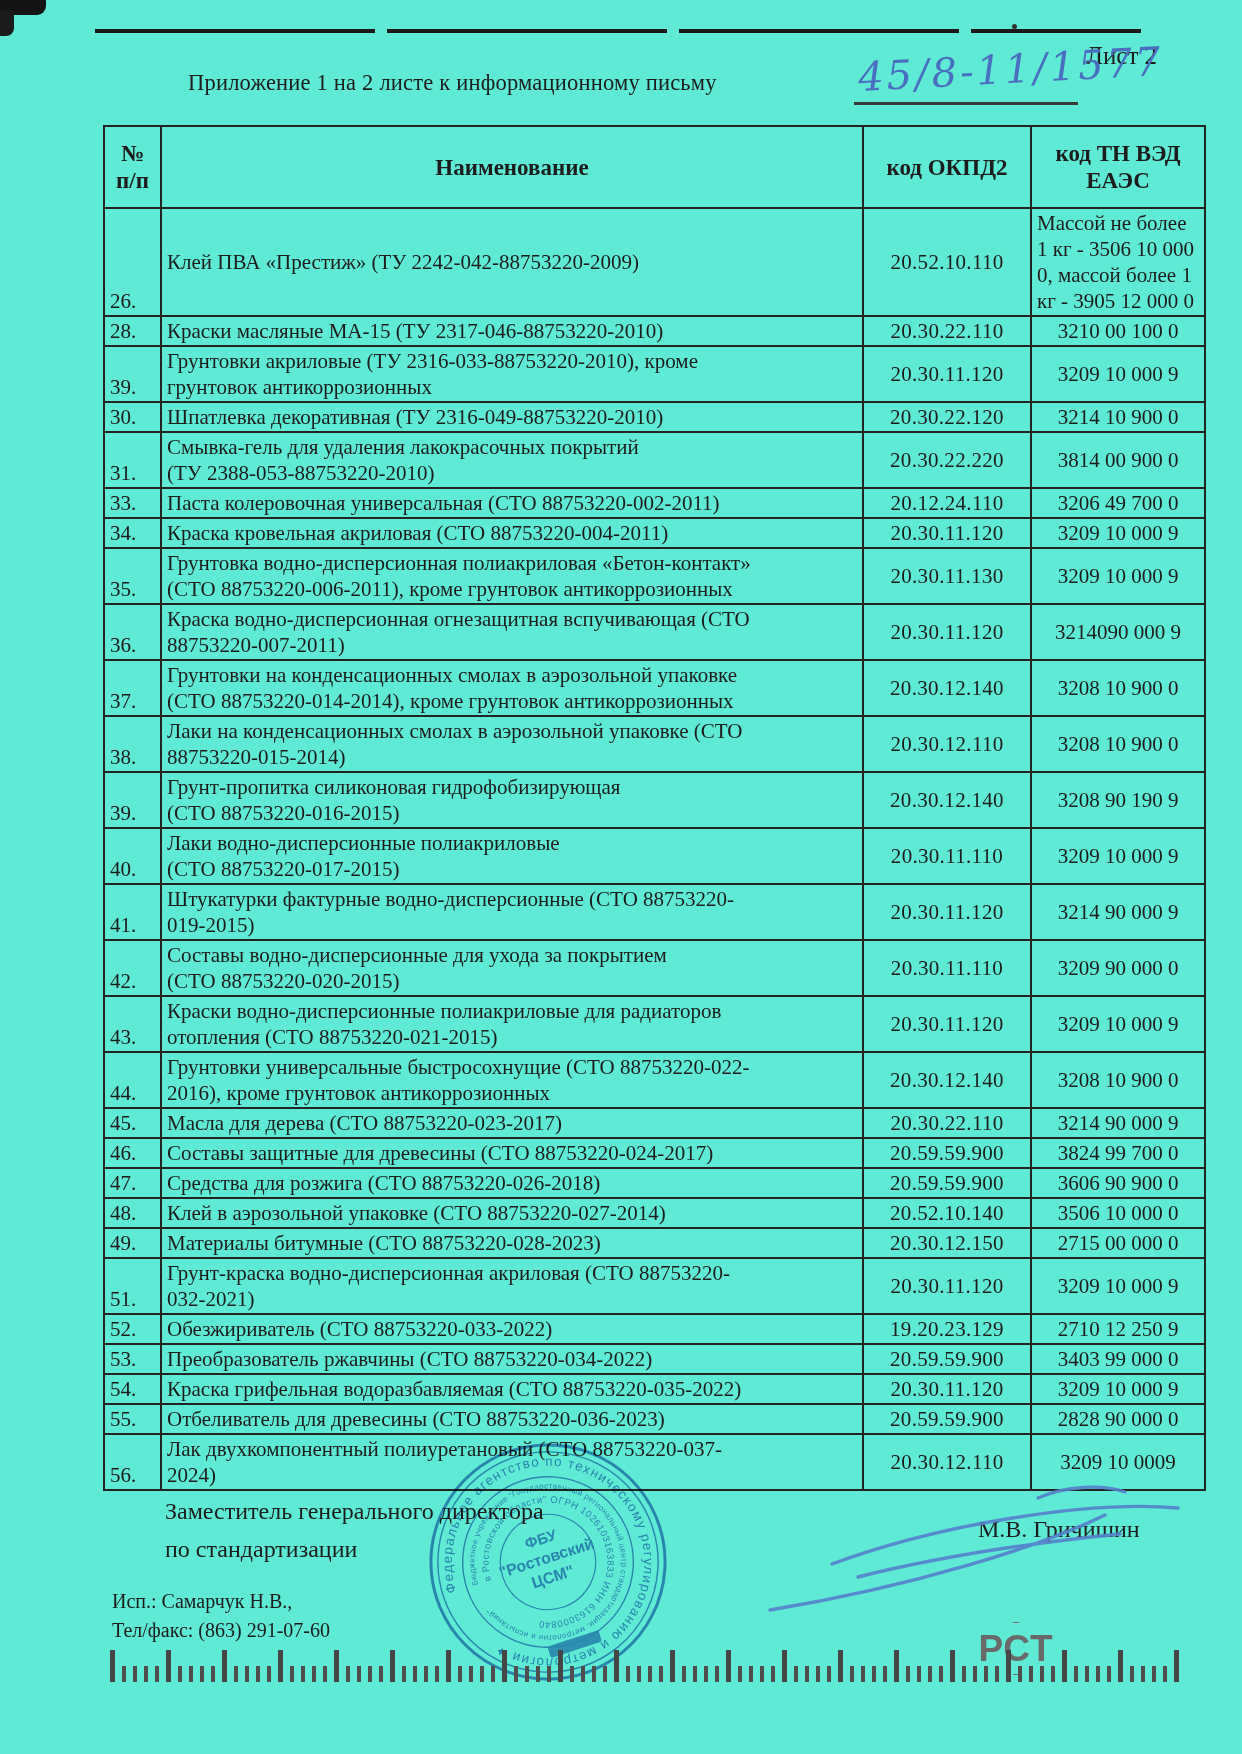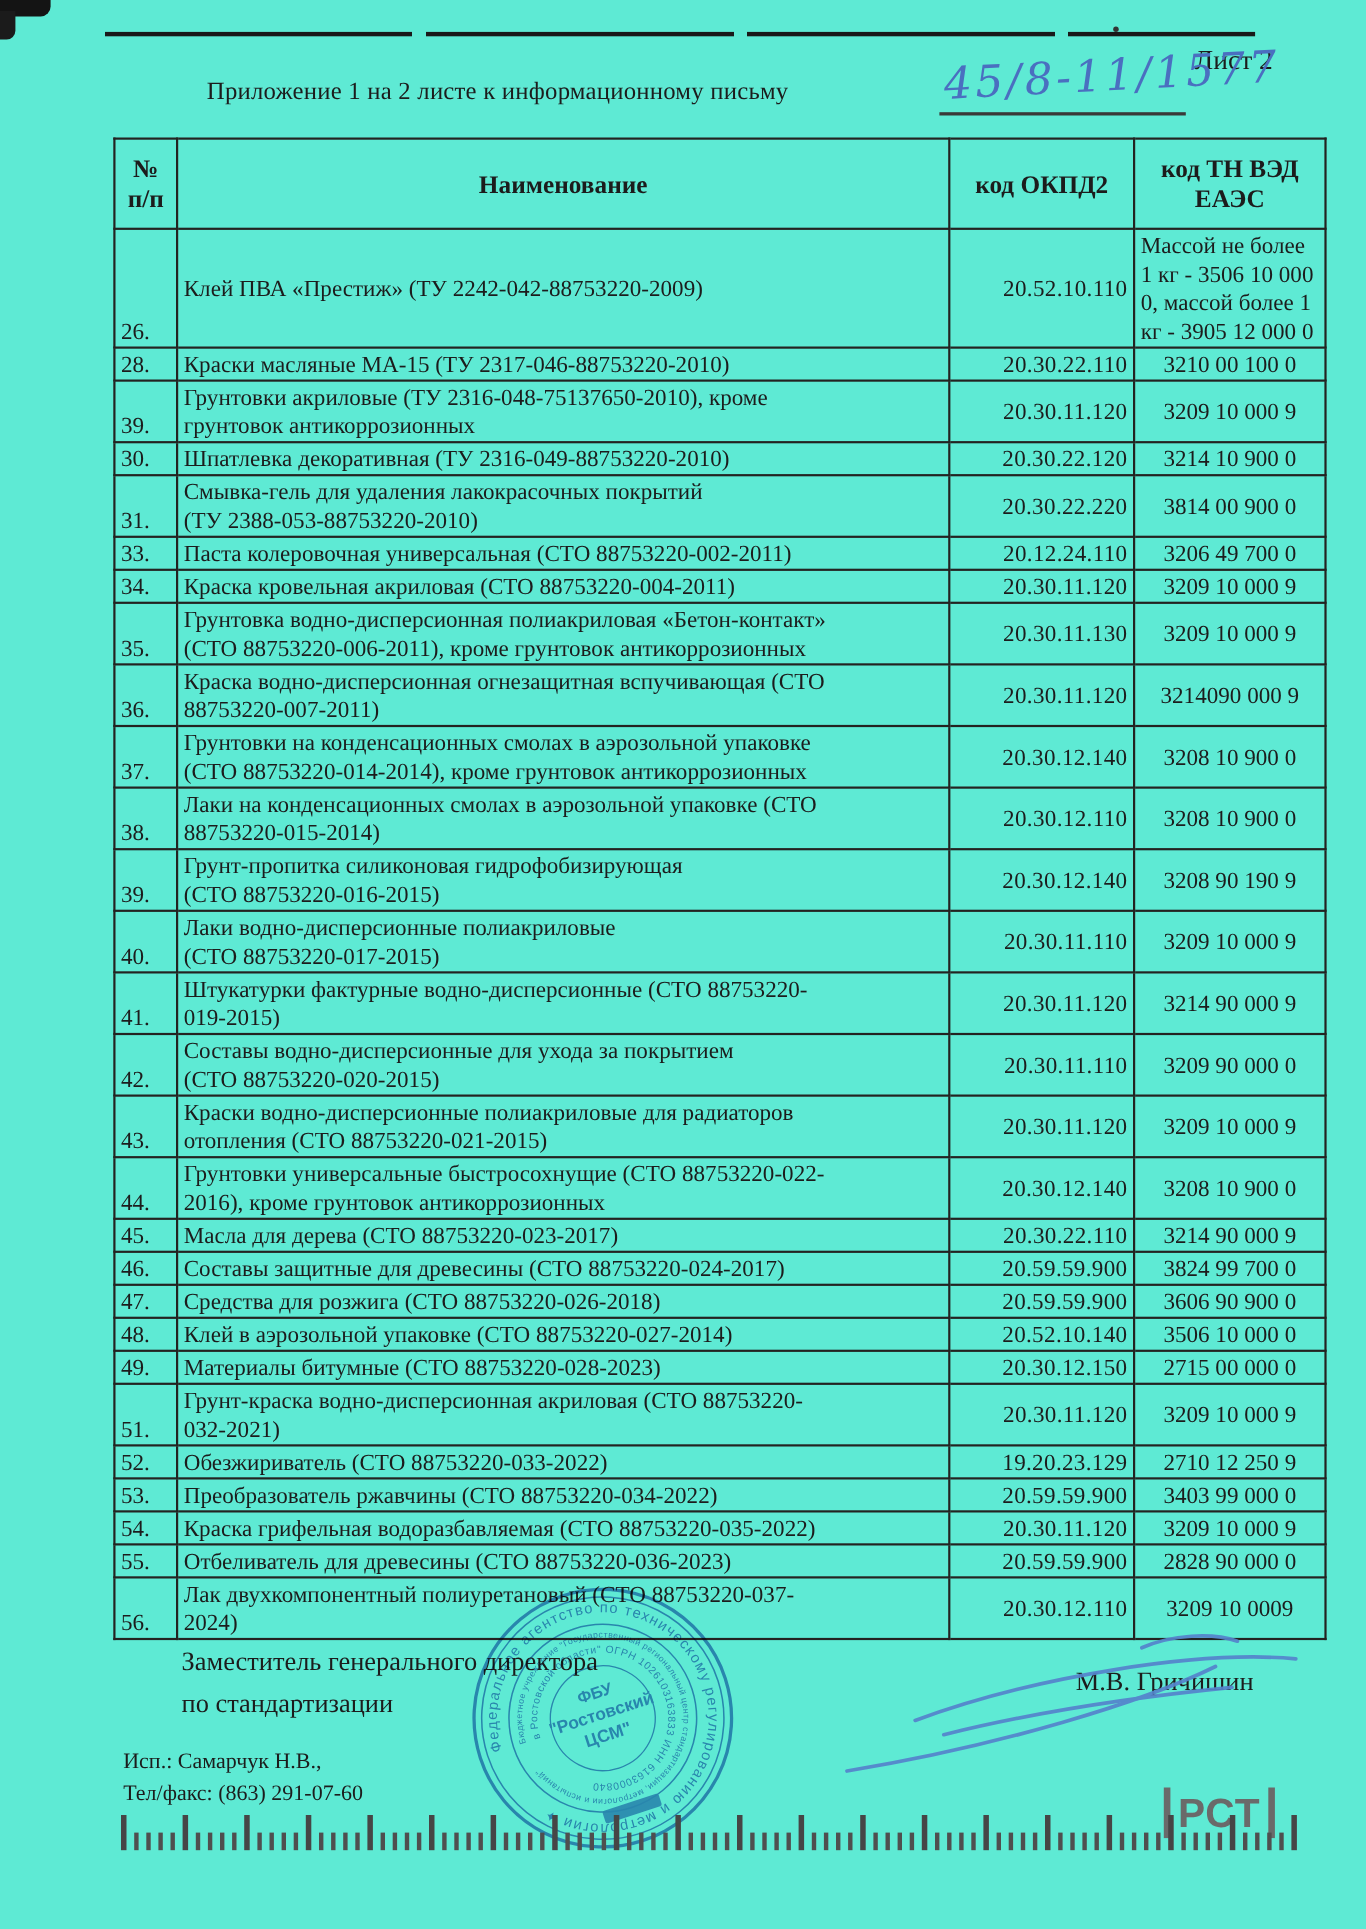"20.52.10.110" td.cell-okpd { text-align: right -> center }
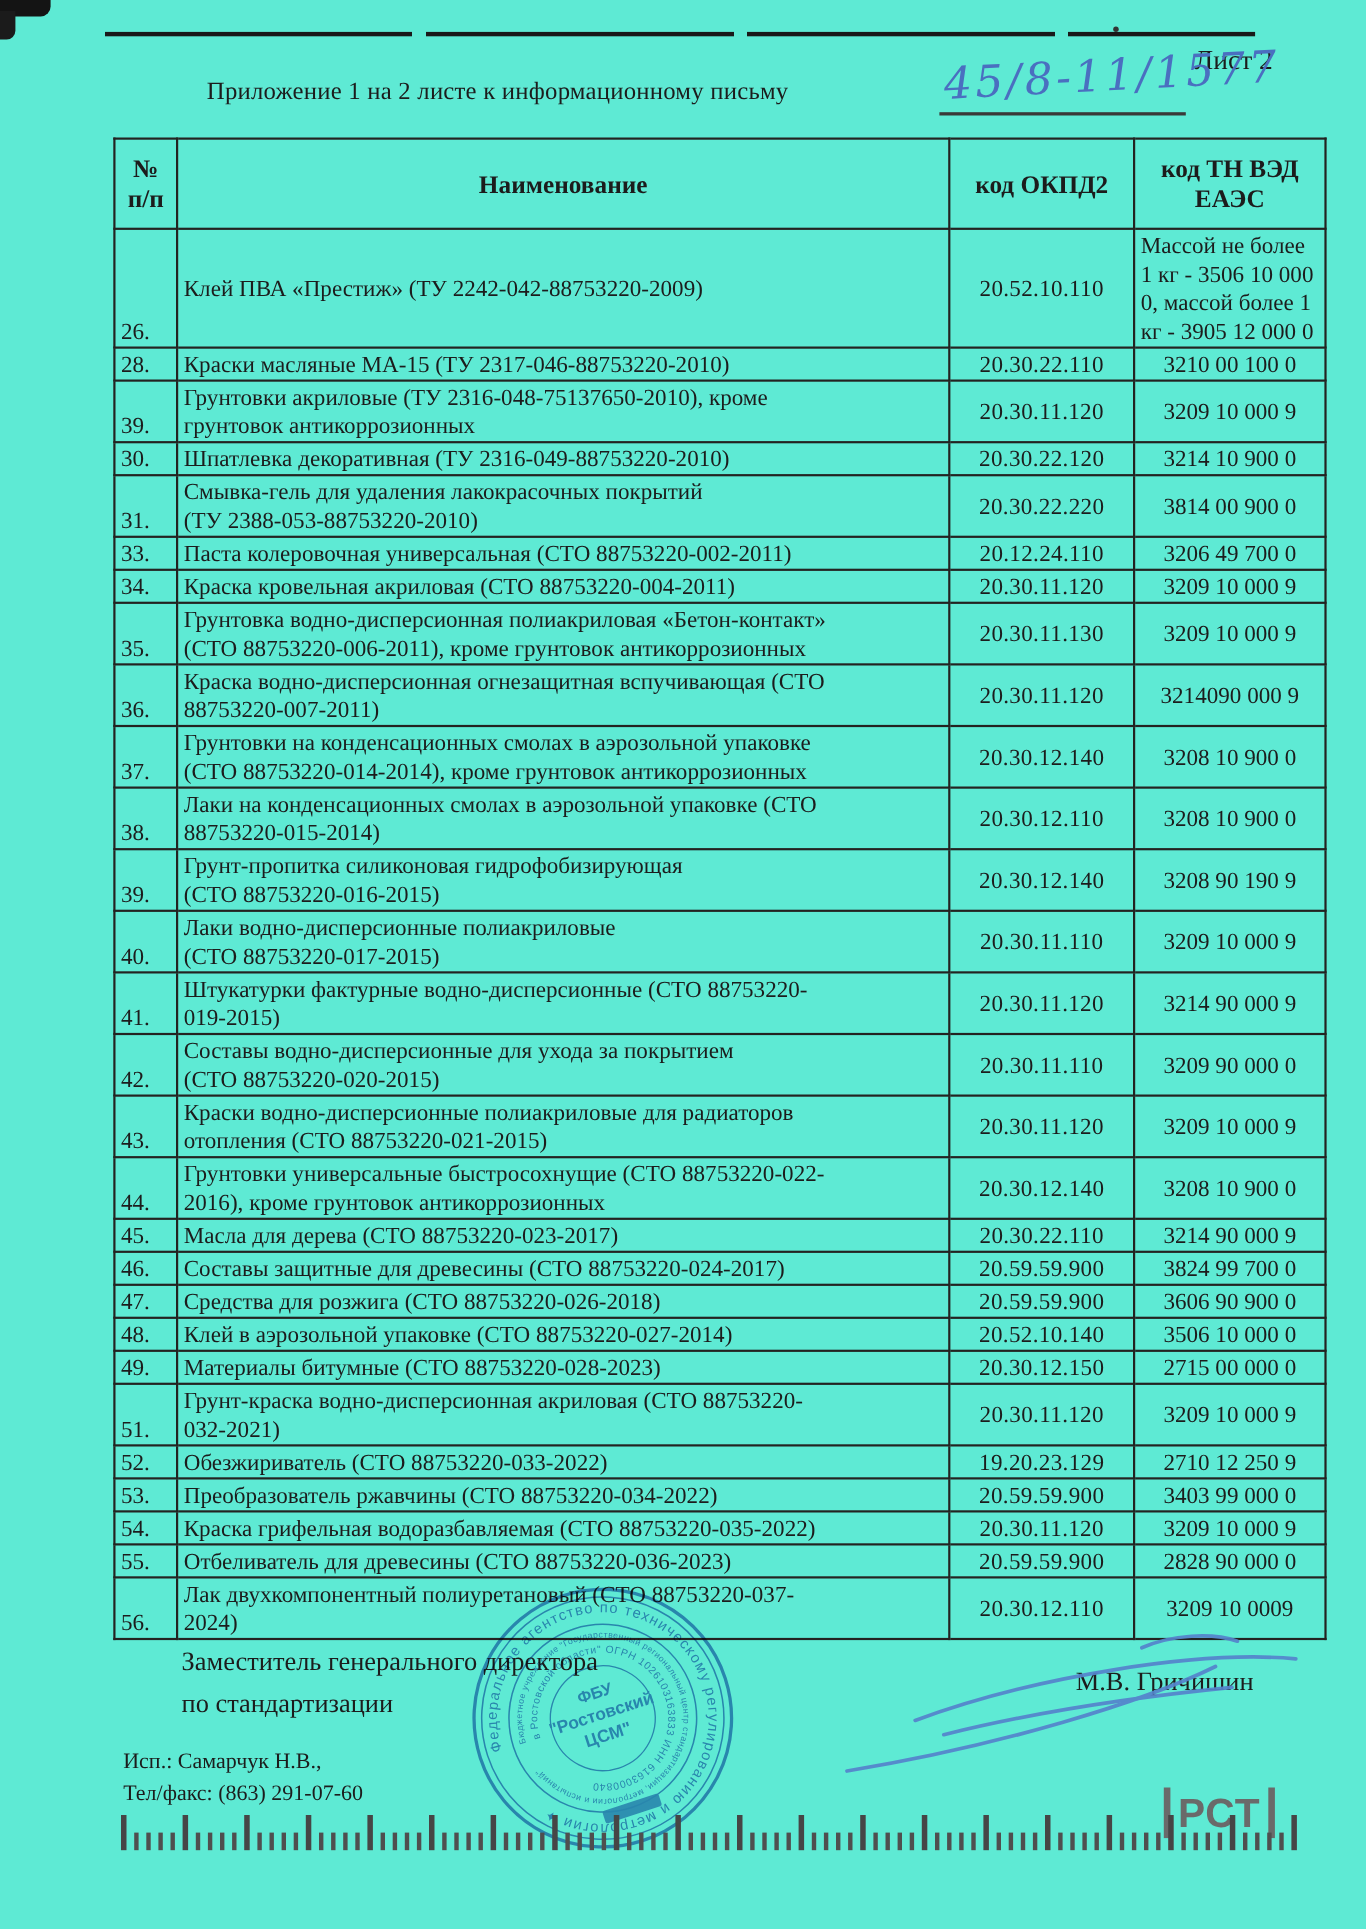"Грунтовки акриловые (ТУ" td.cell-name { text: 2316-048-75137650-2010 -> 2316-033-88753220-2010 }
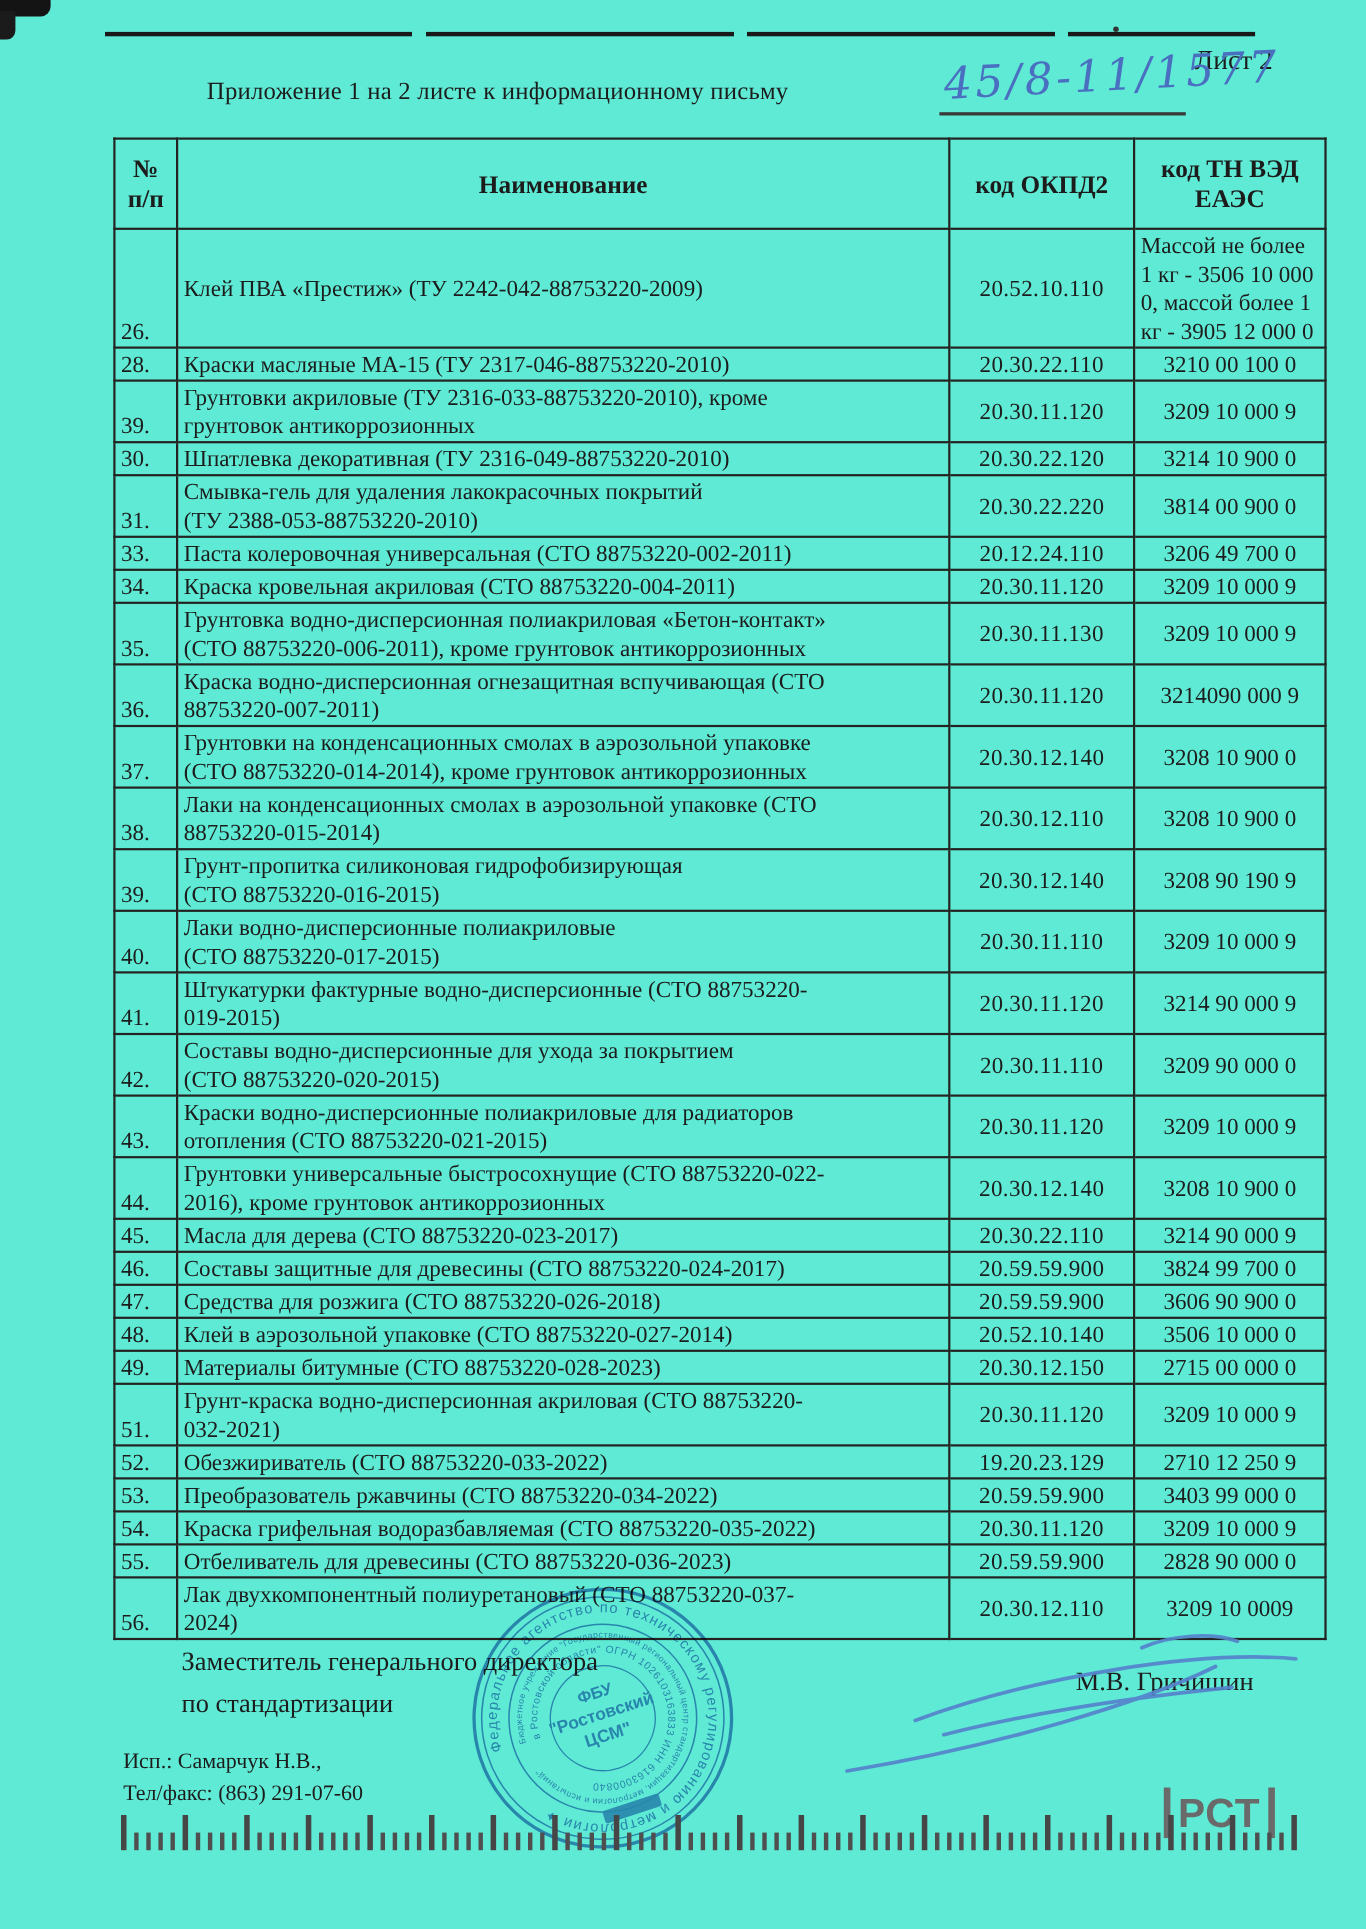"РСТ" .rst-logo { flex-direction: none -> column; left: 1058px -> 956px }
